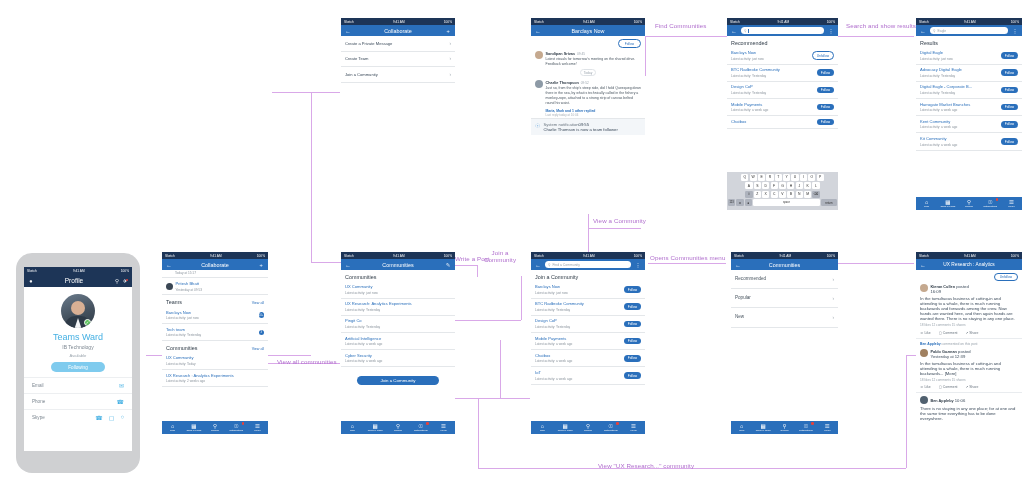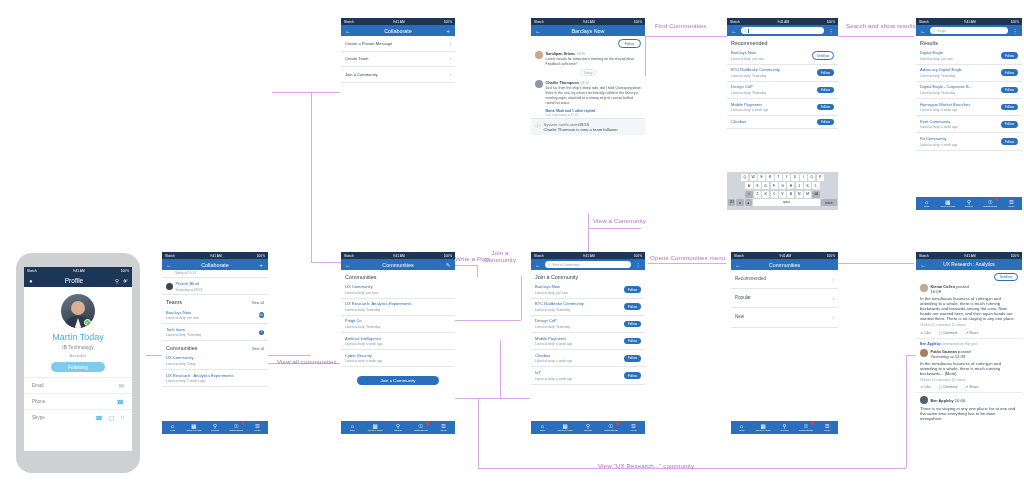"Martin Today" div.pf-name { text: Martin Today -> Teams Ward }
